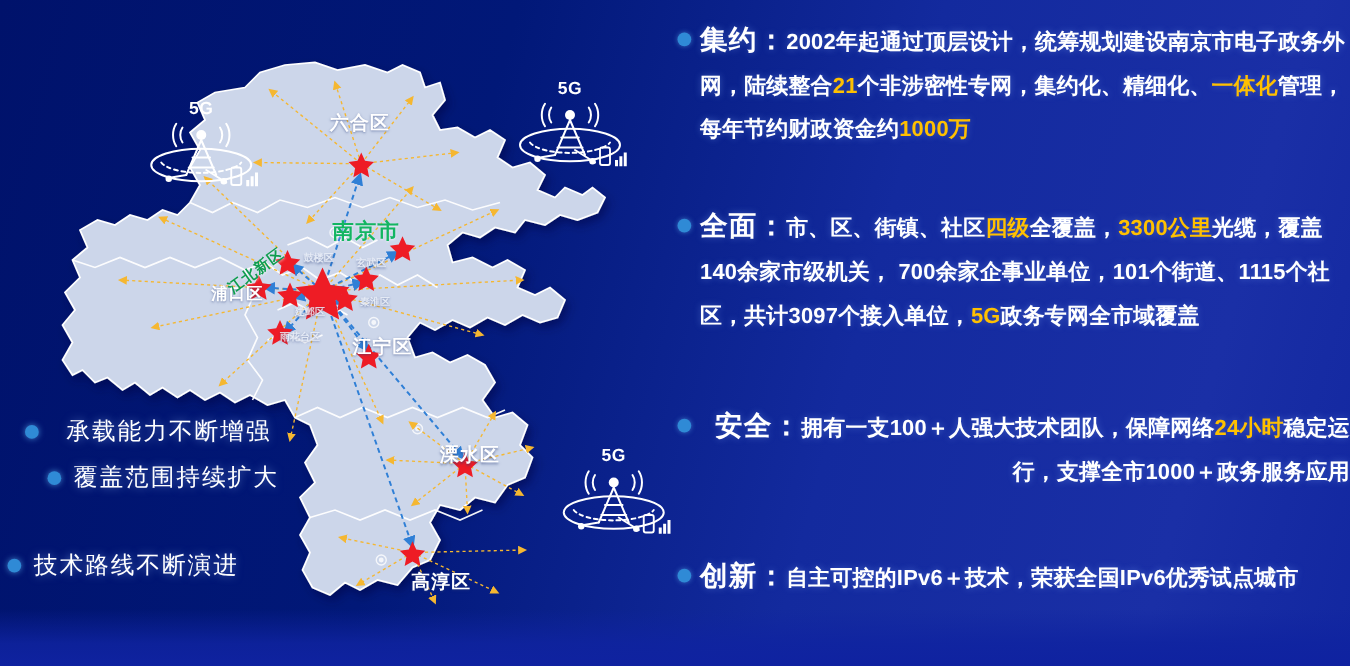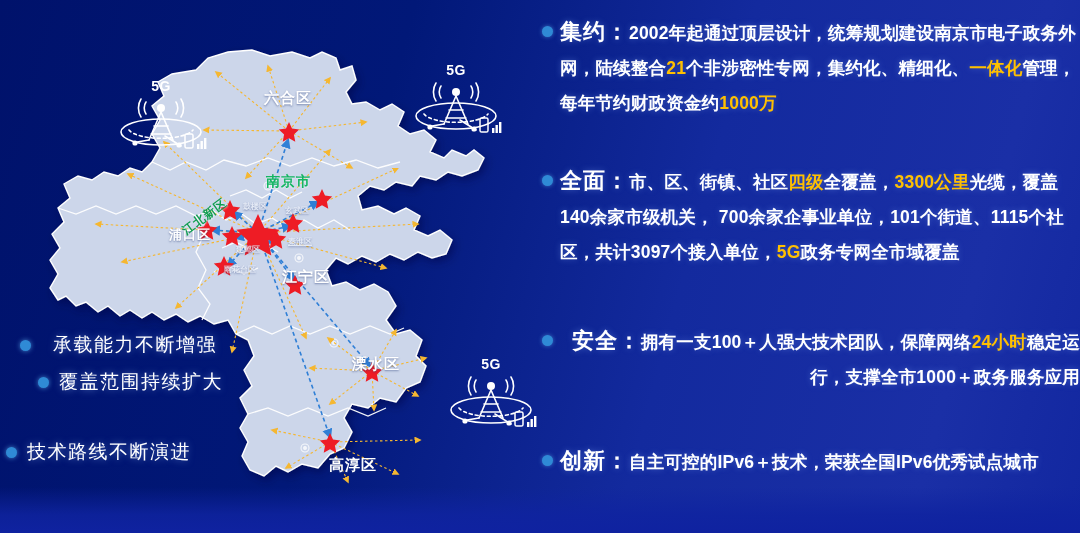"南京市" .lbl-city { font-size: 14px -> 17px }
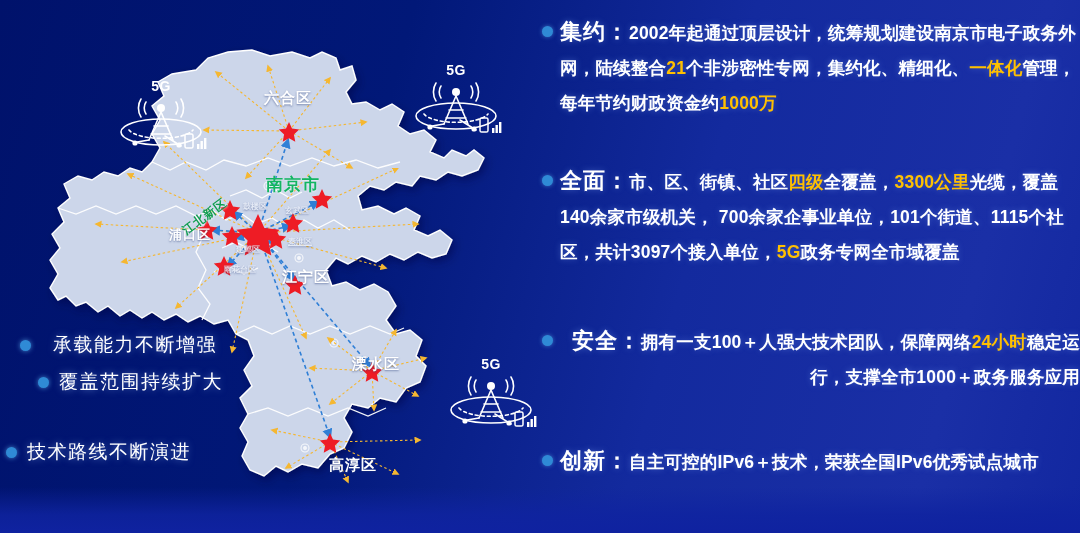"秦淮区" div.map-label { text-decoration: underline -> none }
